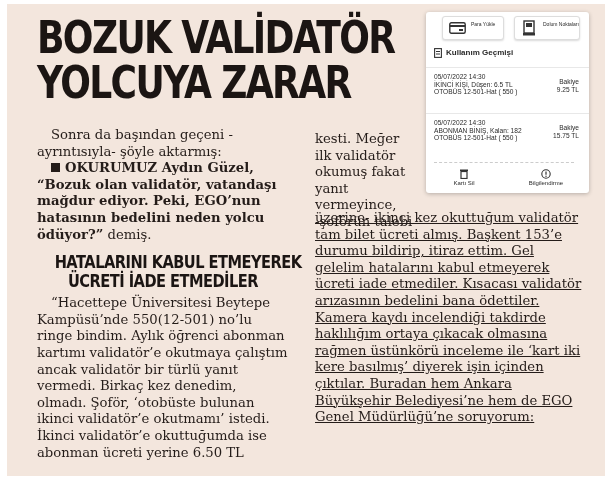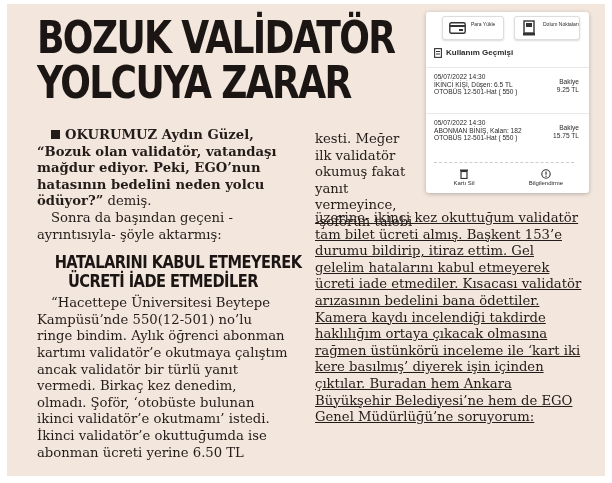"OKURUMUZ Aydın Güzel, “Bozuk olan" p.ind { order: before "Sonra da başından geçeni -ayrıntısıyla-" -> after "Sonra da başından geçeni -ayrıntısıyla-" }
